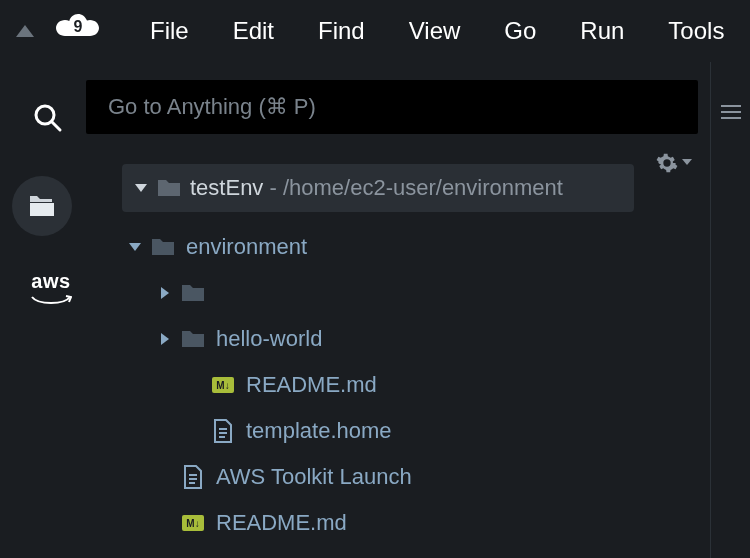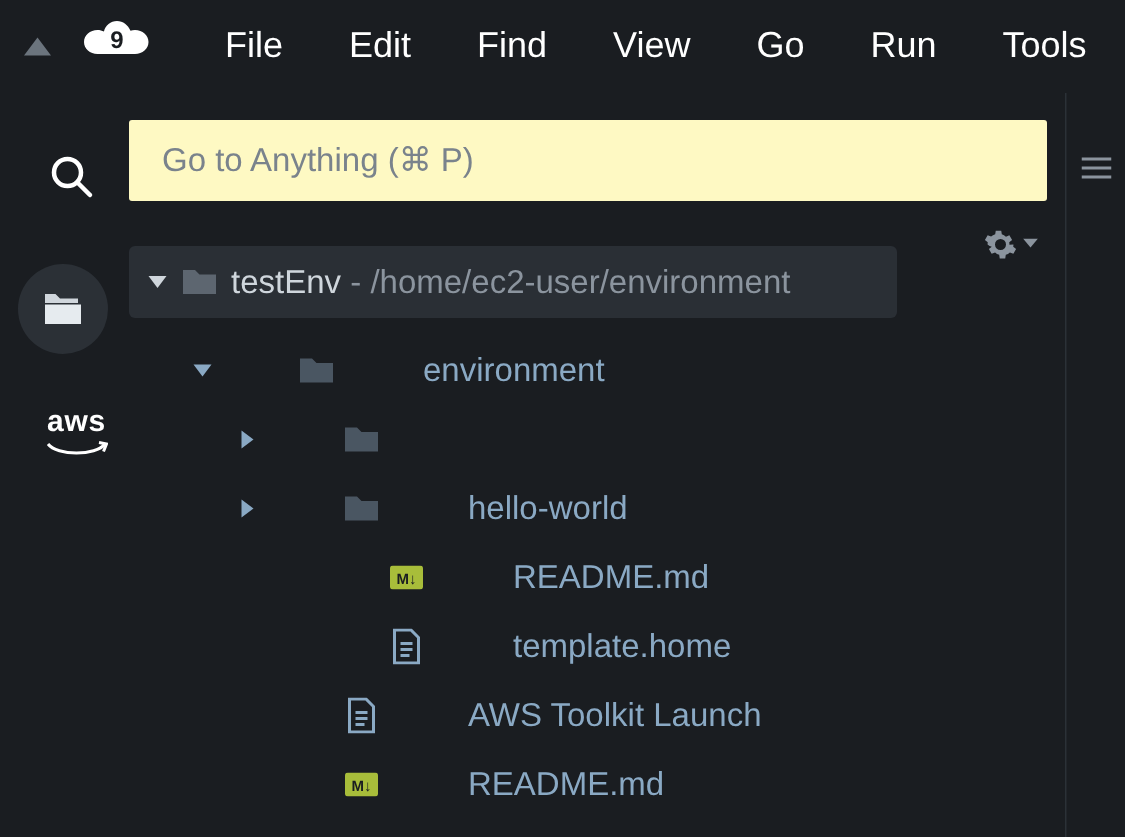"Go to Anything (⌘ P)" .search-box { background: #fef9c3 -> #000000 }
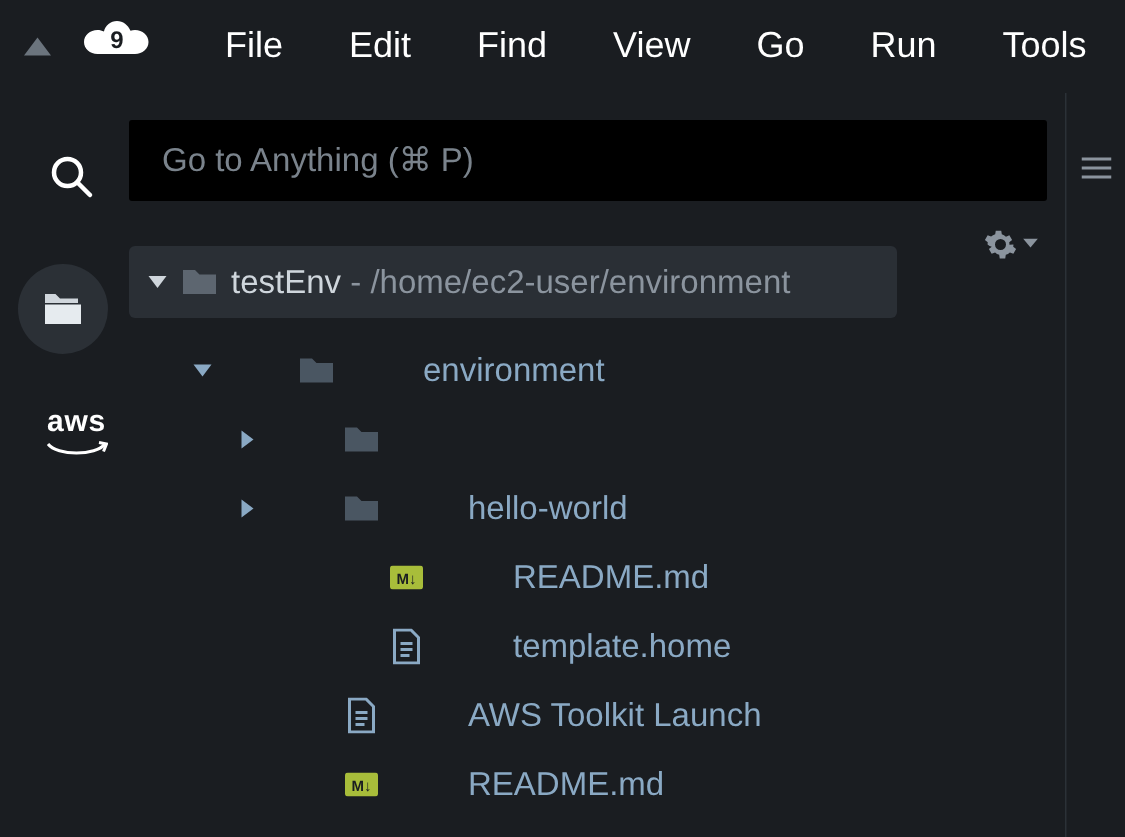"testEnv - /home/ec2-user/environment" .tree-root { margin-left: none -> 36px }
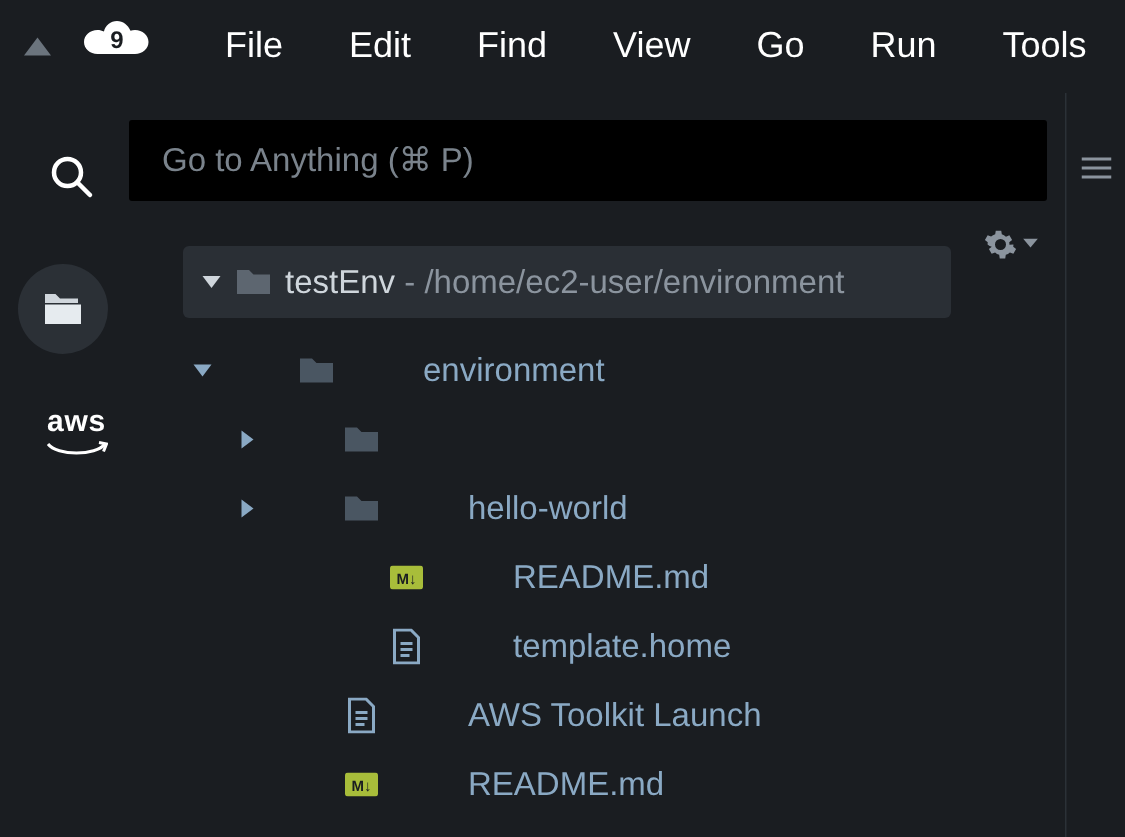"environment" .tree-row { gap: 48px -> none }
